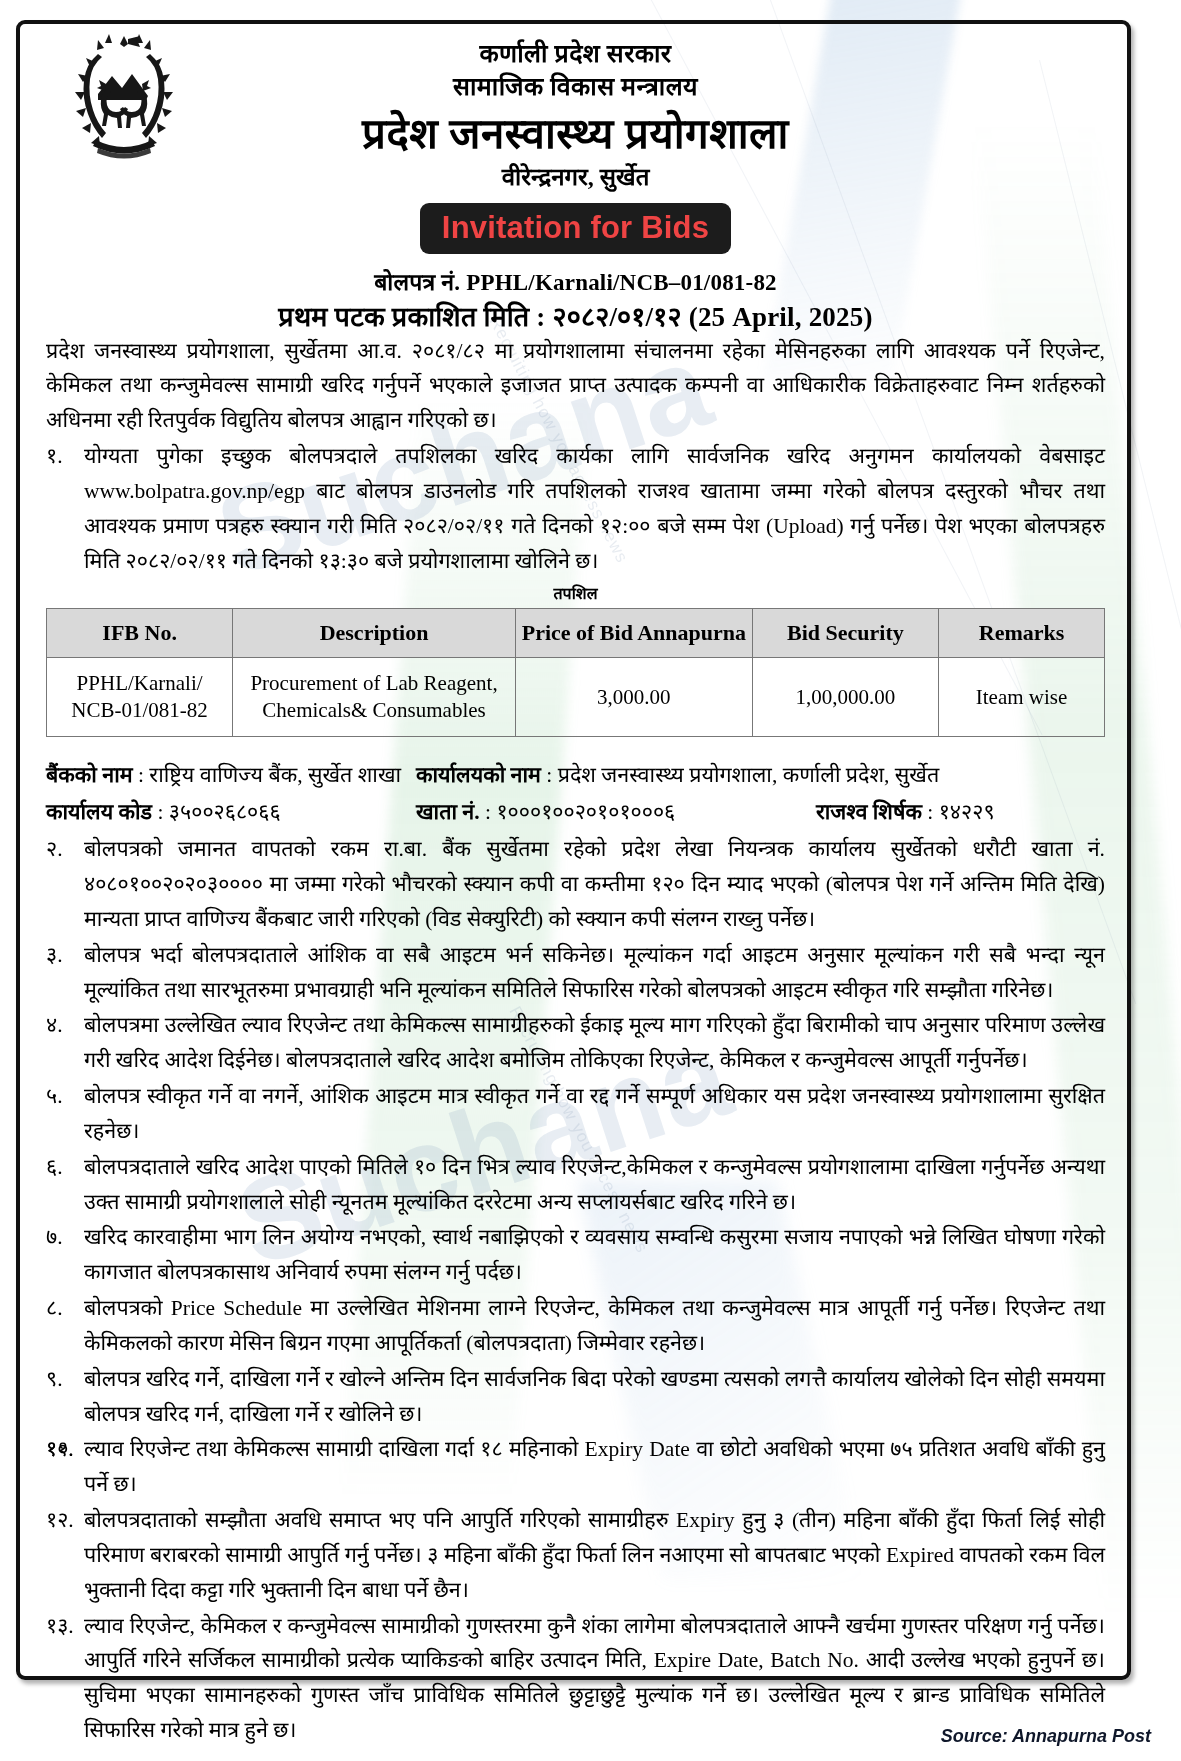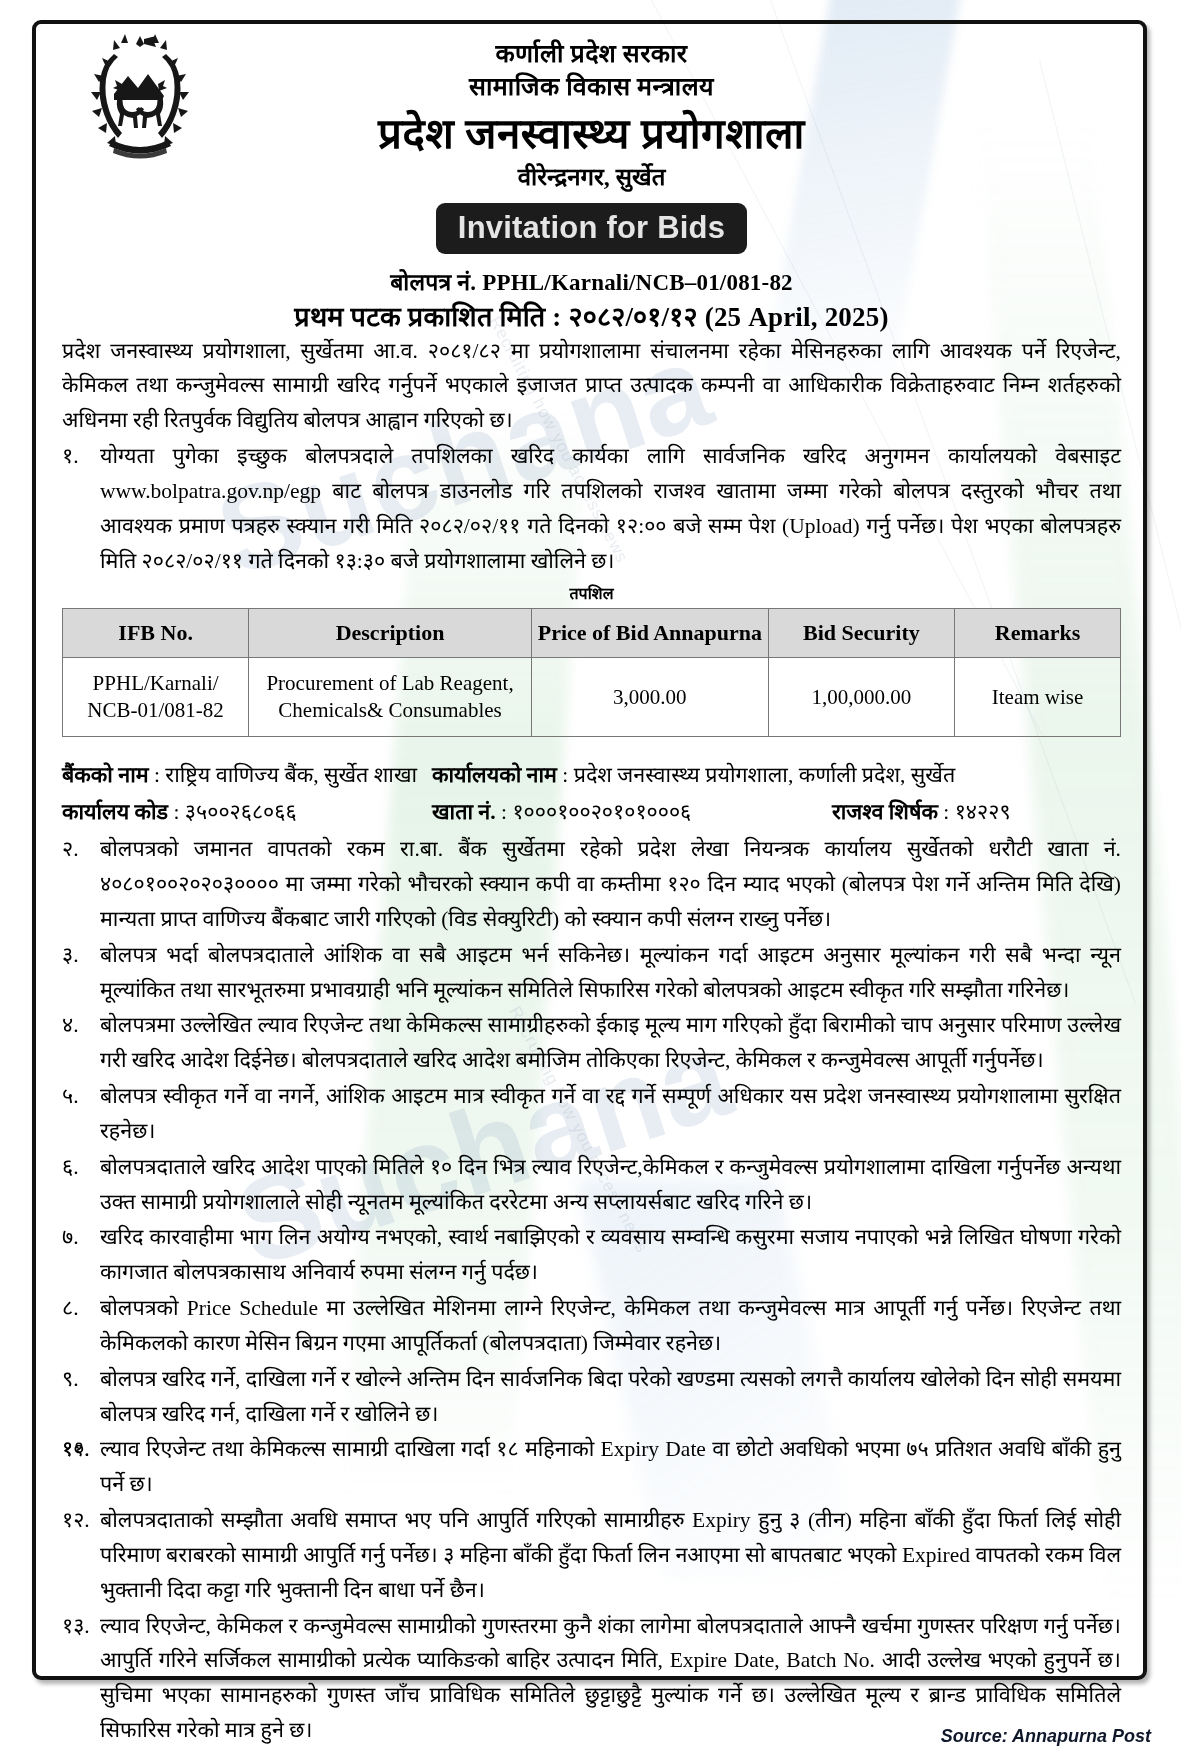"कर्णाली प्रदेश सरकार" .notice { left: 32px -> 16px }
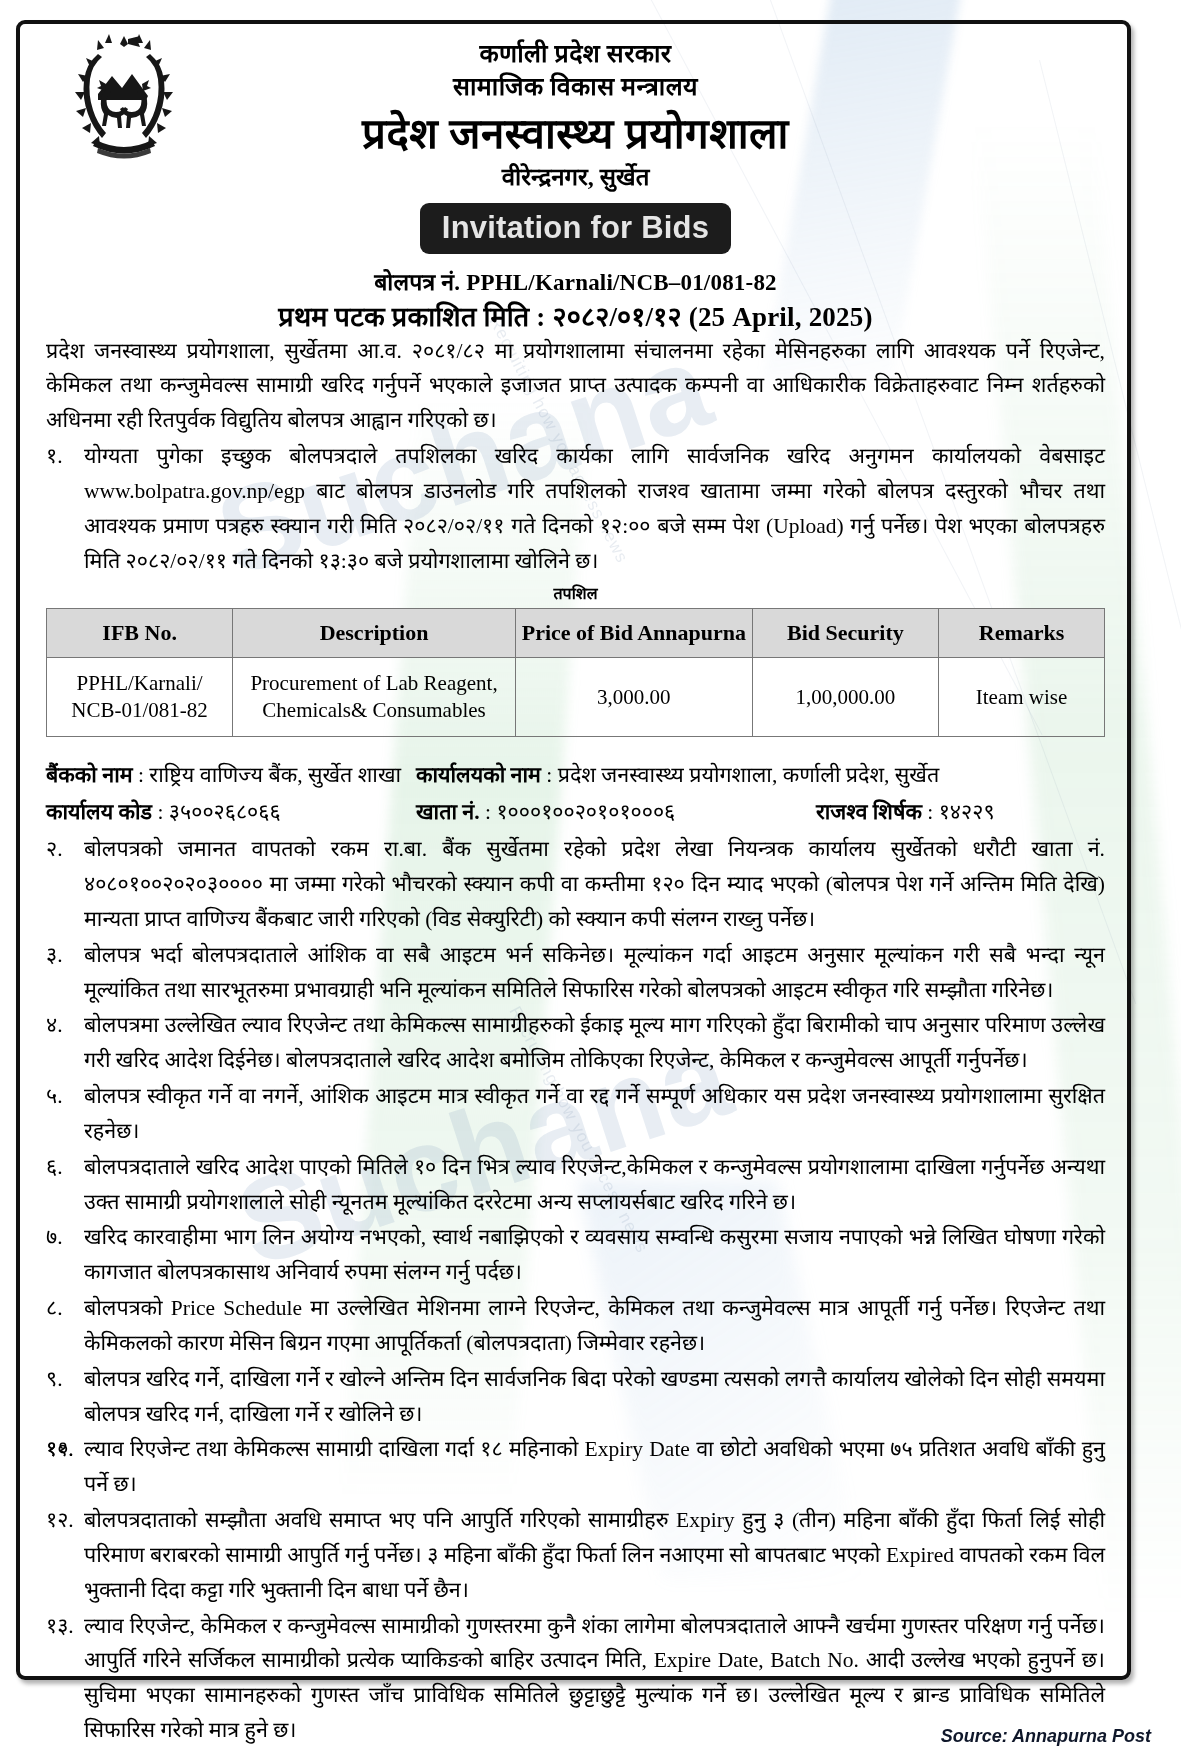"Invitation for Bids" .badge { color: #e5e5e5 -> #ef4444 }
